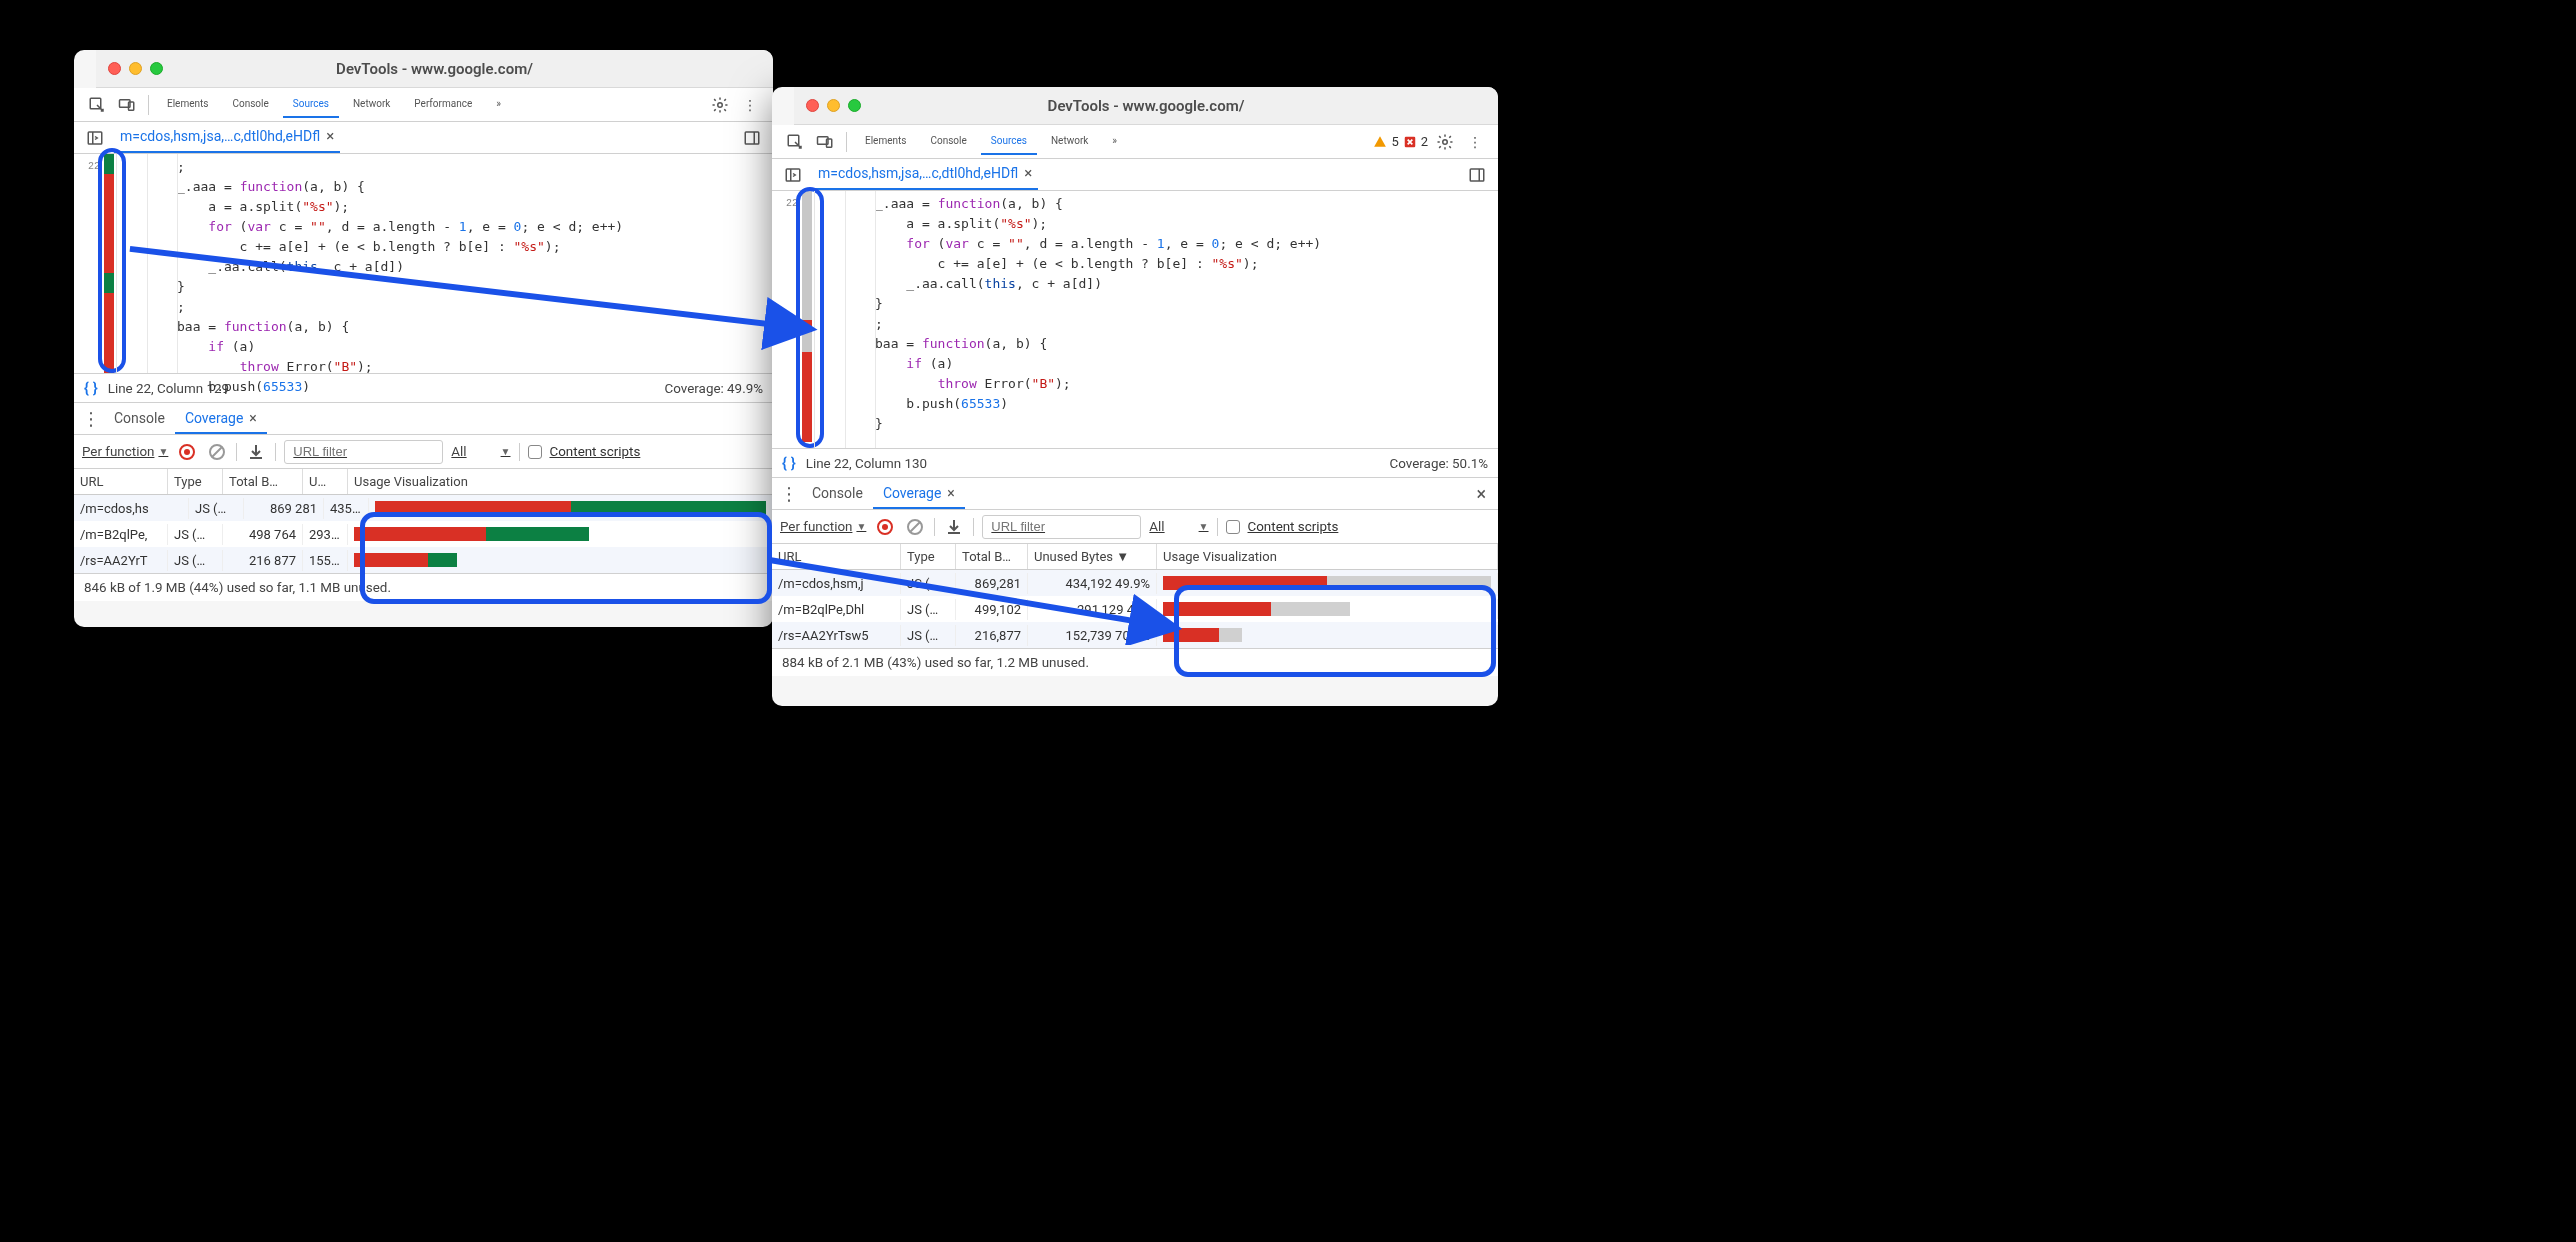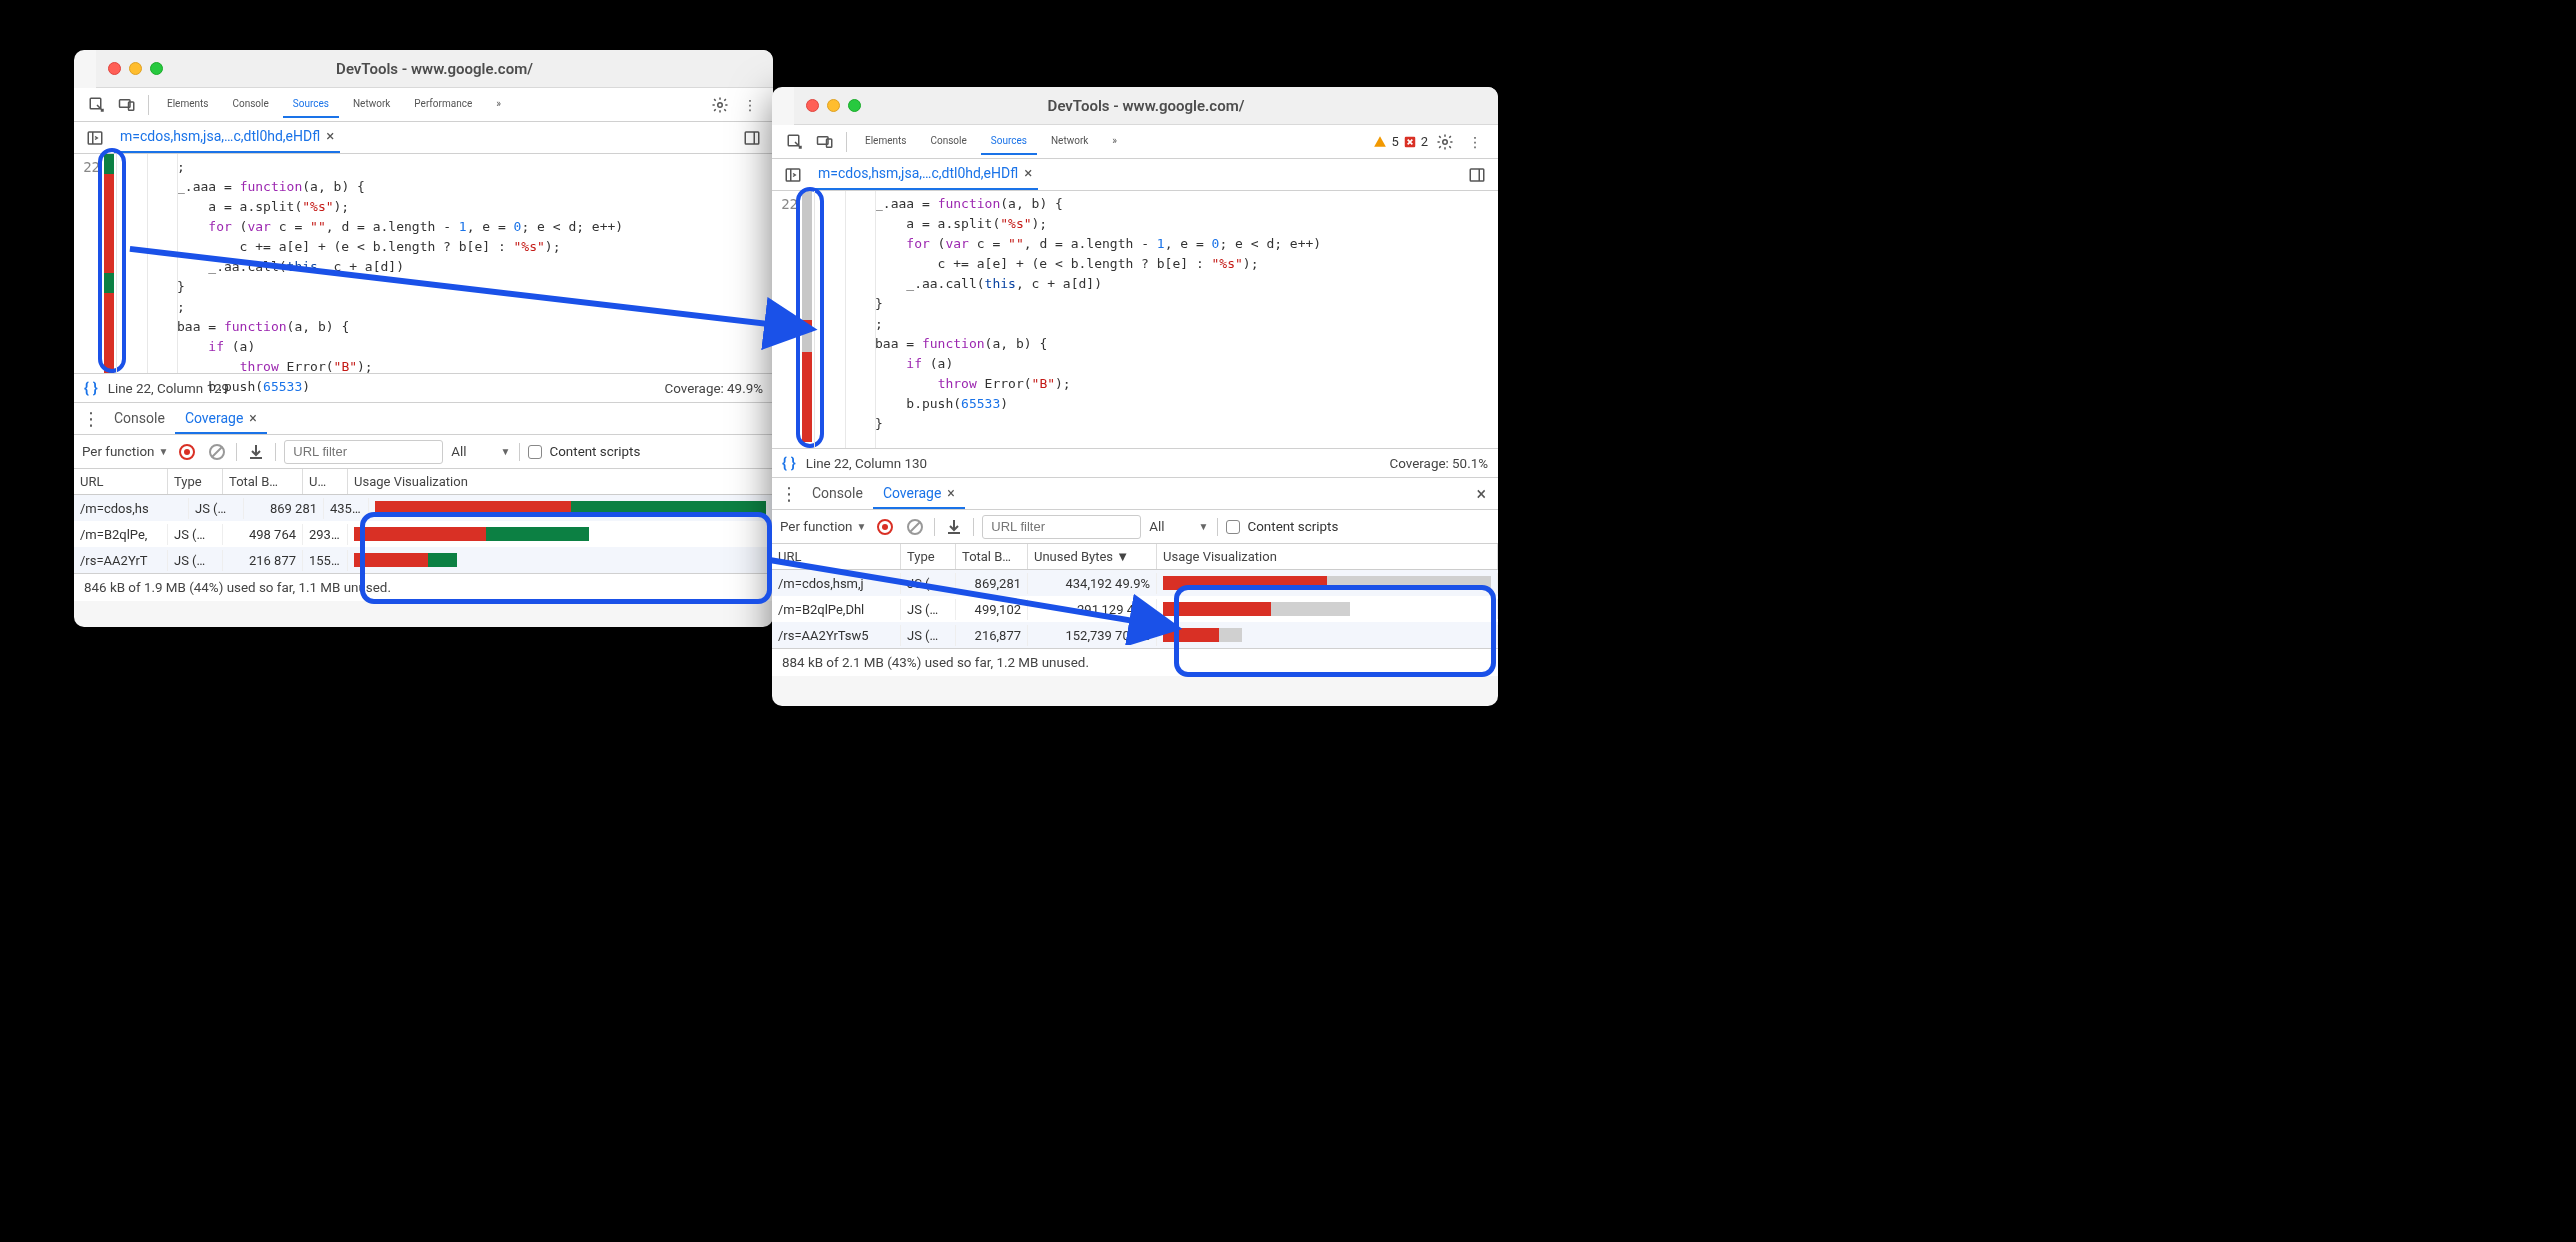"22" .gutter-num { font-family: none -> Liberation Mono, monospace; font-size: 14px -> 10px }
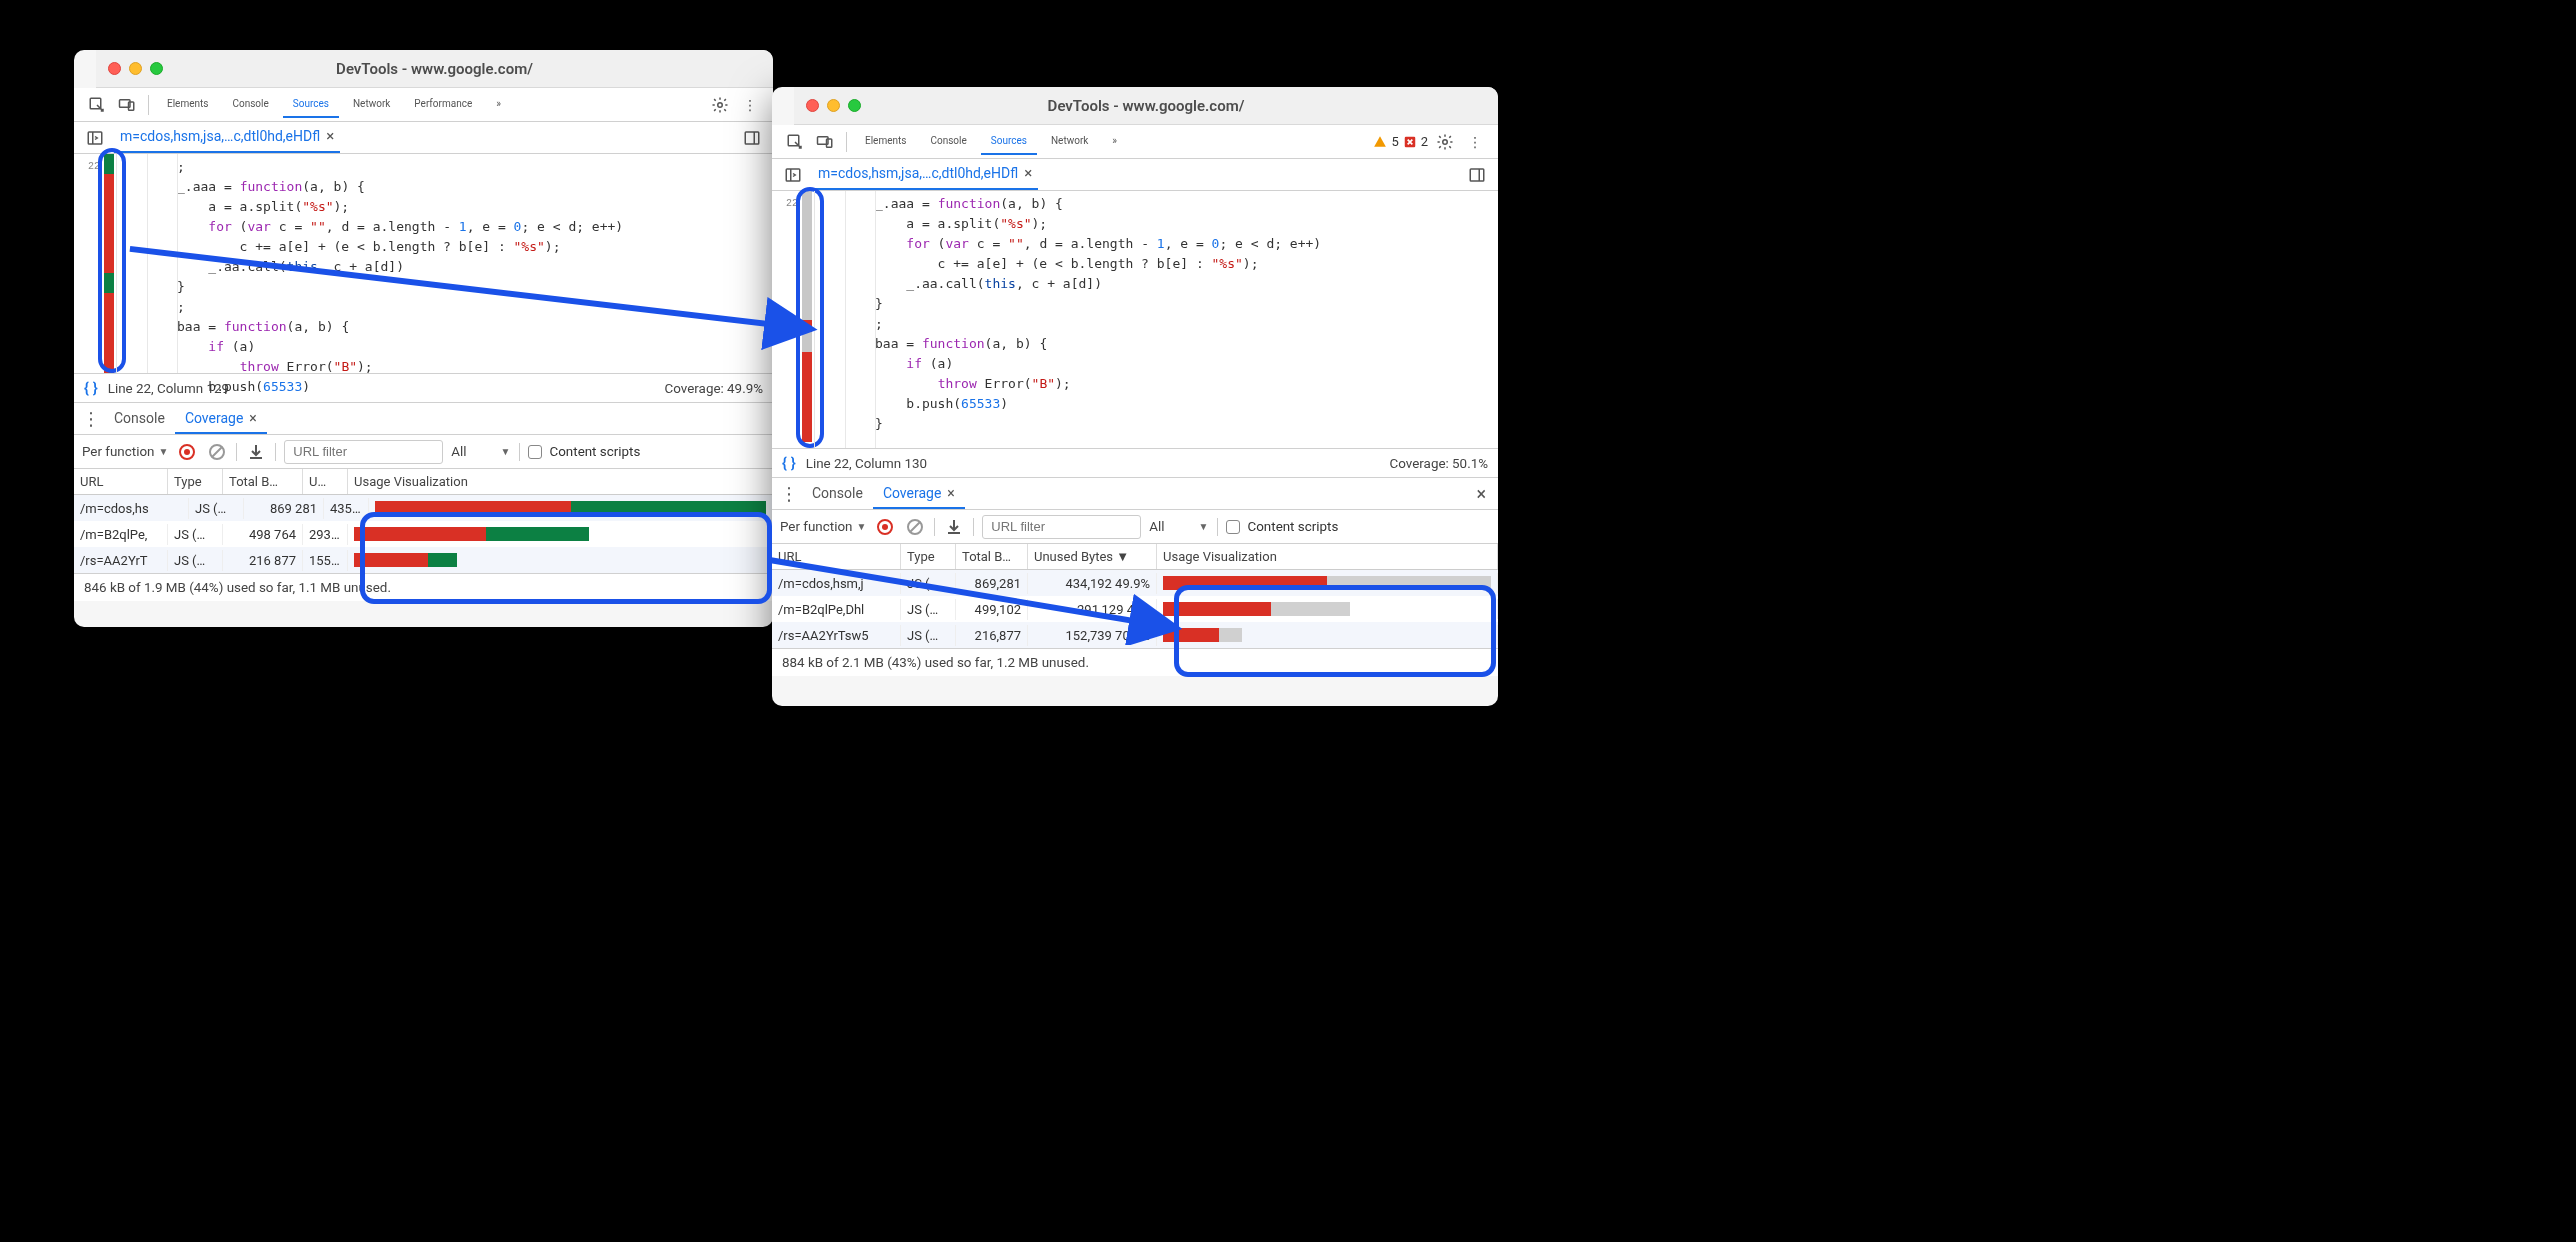"Per function" .cov-toolbar { text-decoration: none -> underline }
